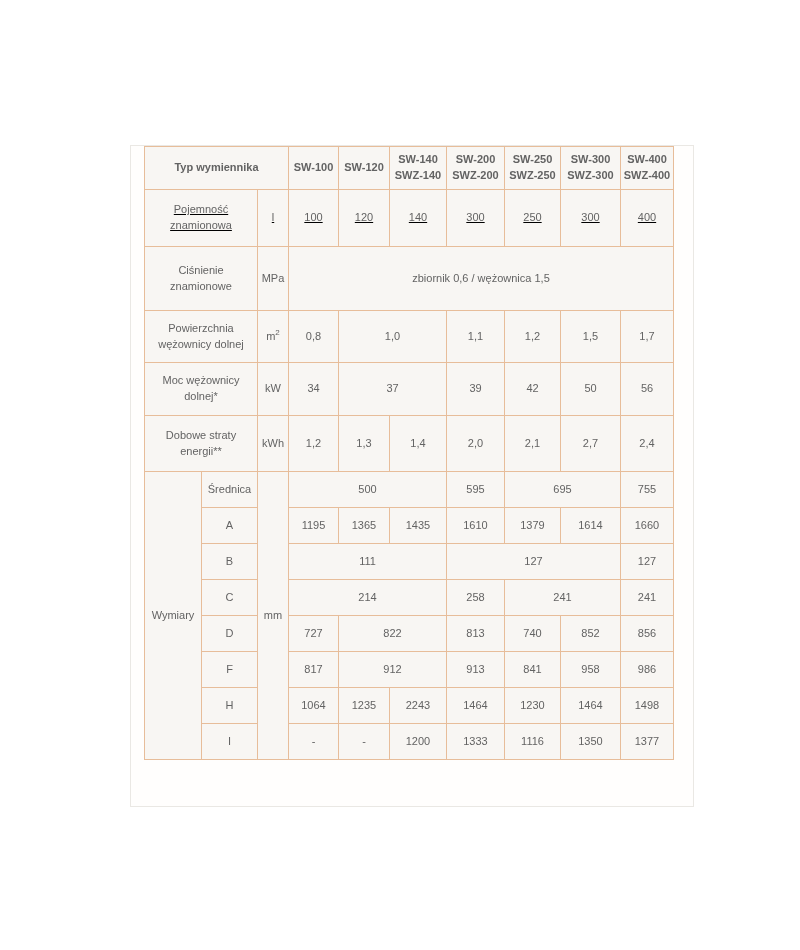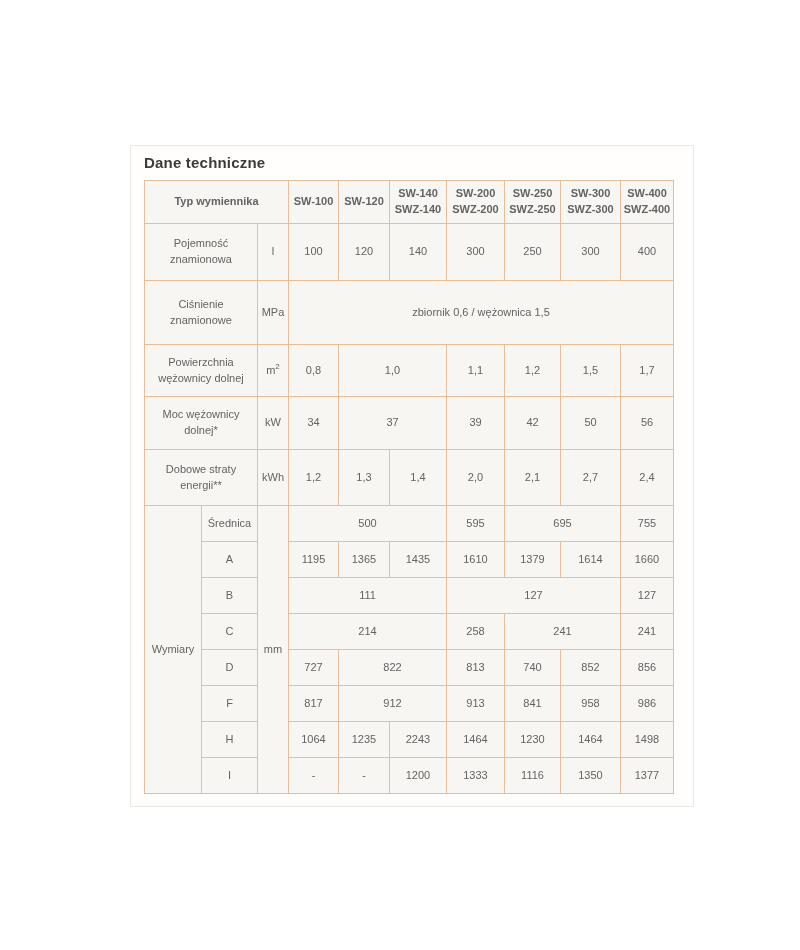"Dane techniczne" div.section-title { html: <div>Dane techniczne</div> -> none }
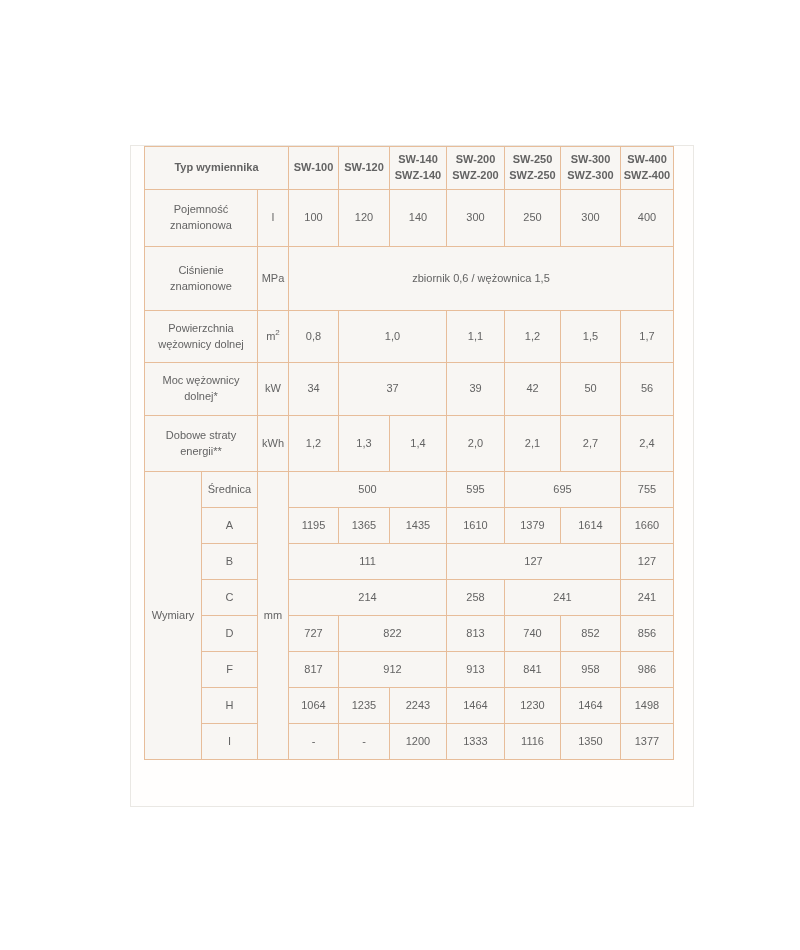"Pojemność znamionowa" tr.r-main { text-decoration: none -> underline }
